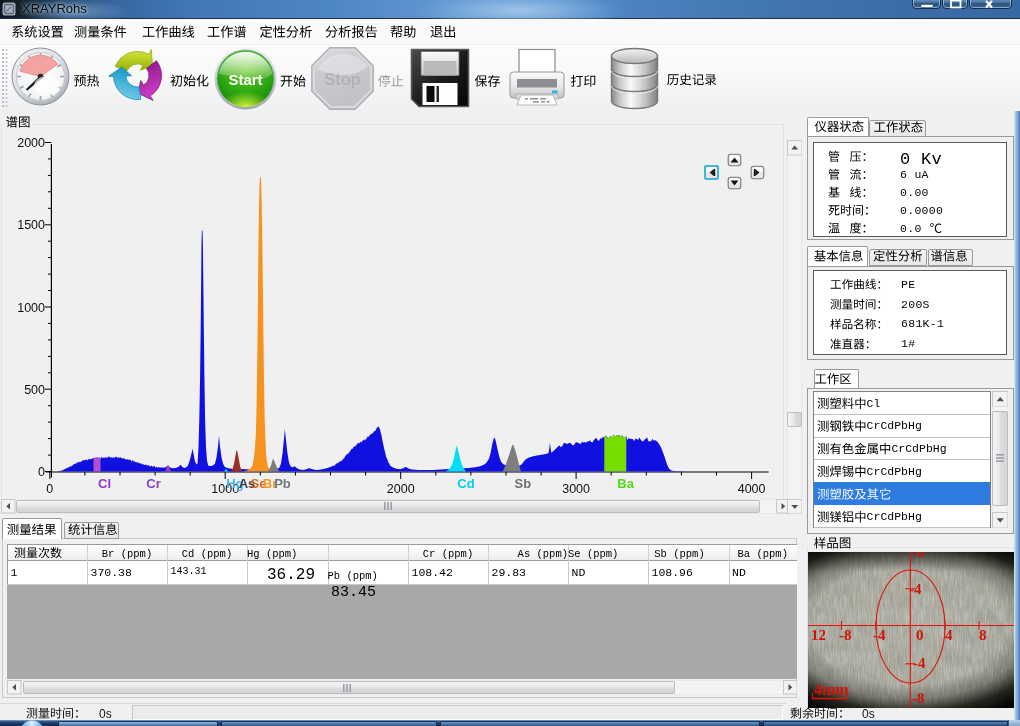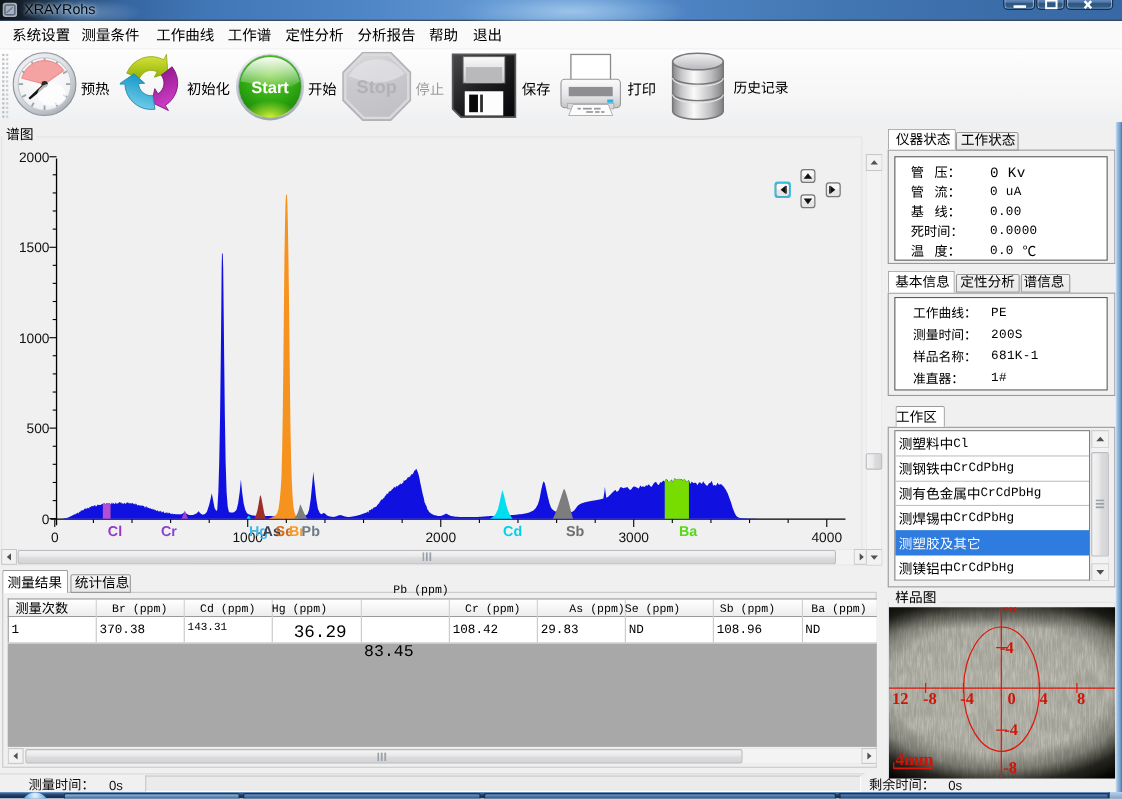"0 Kv" div.abs { font-size: 13px -> 17px }
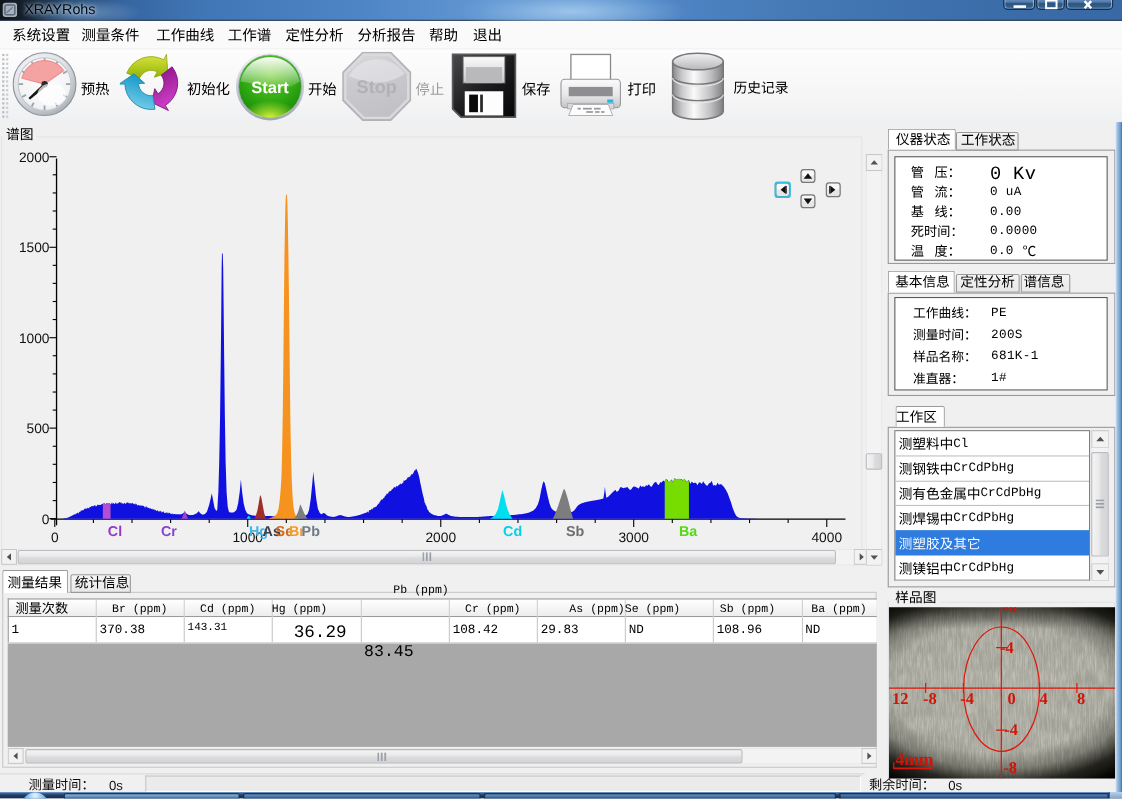"0 uA" div.abs { text: 0 -> 6 }
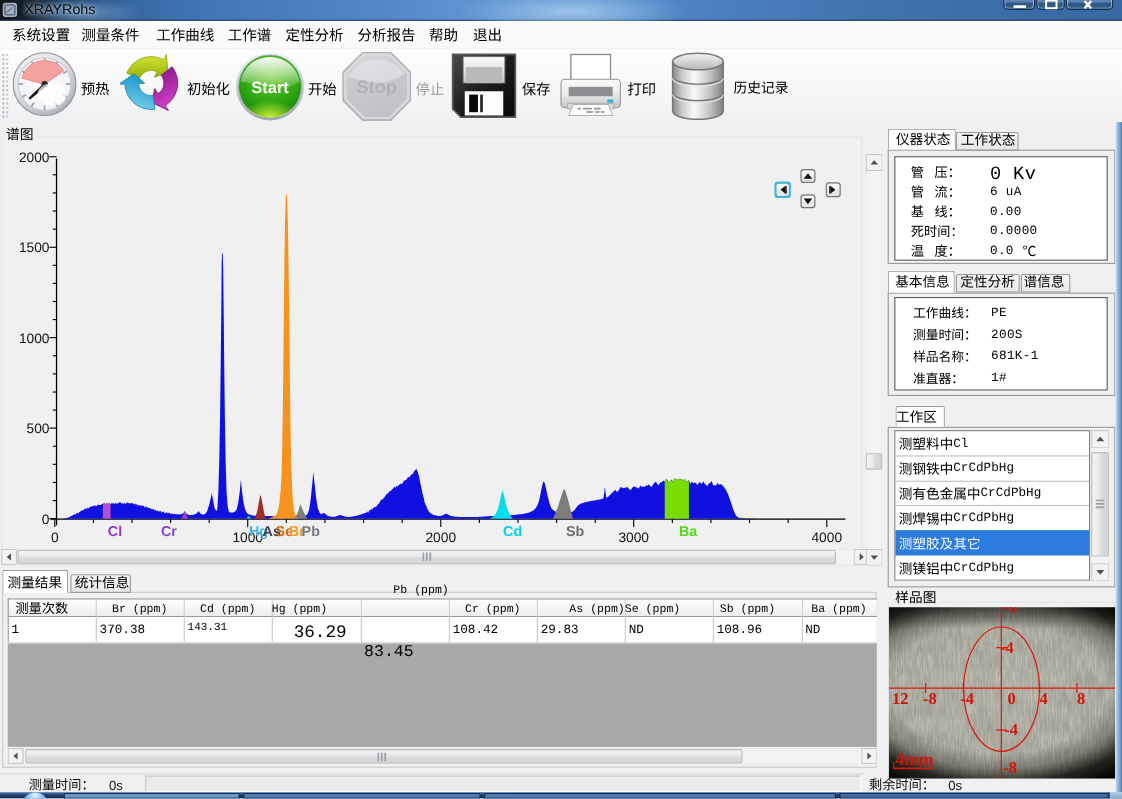"Pb (ppm)" div.abs { text-align: right -> left; top: 531px -> 570px }
